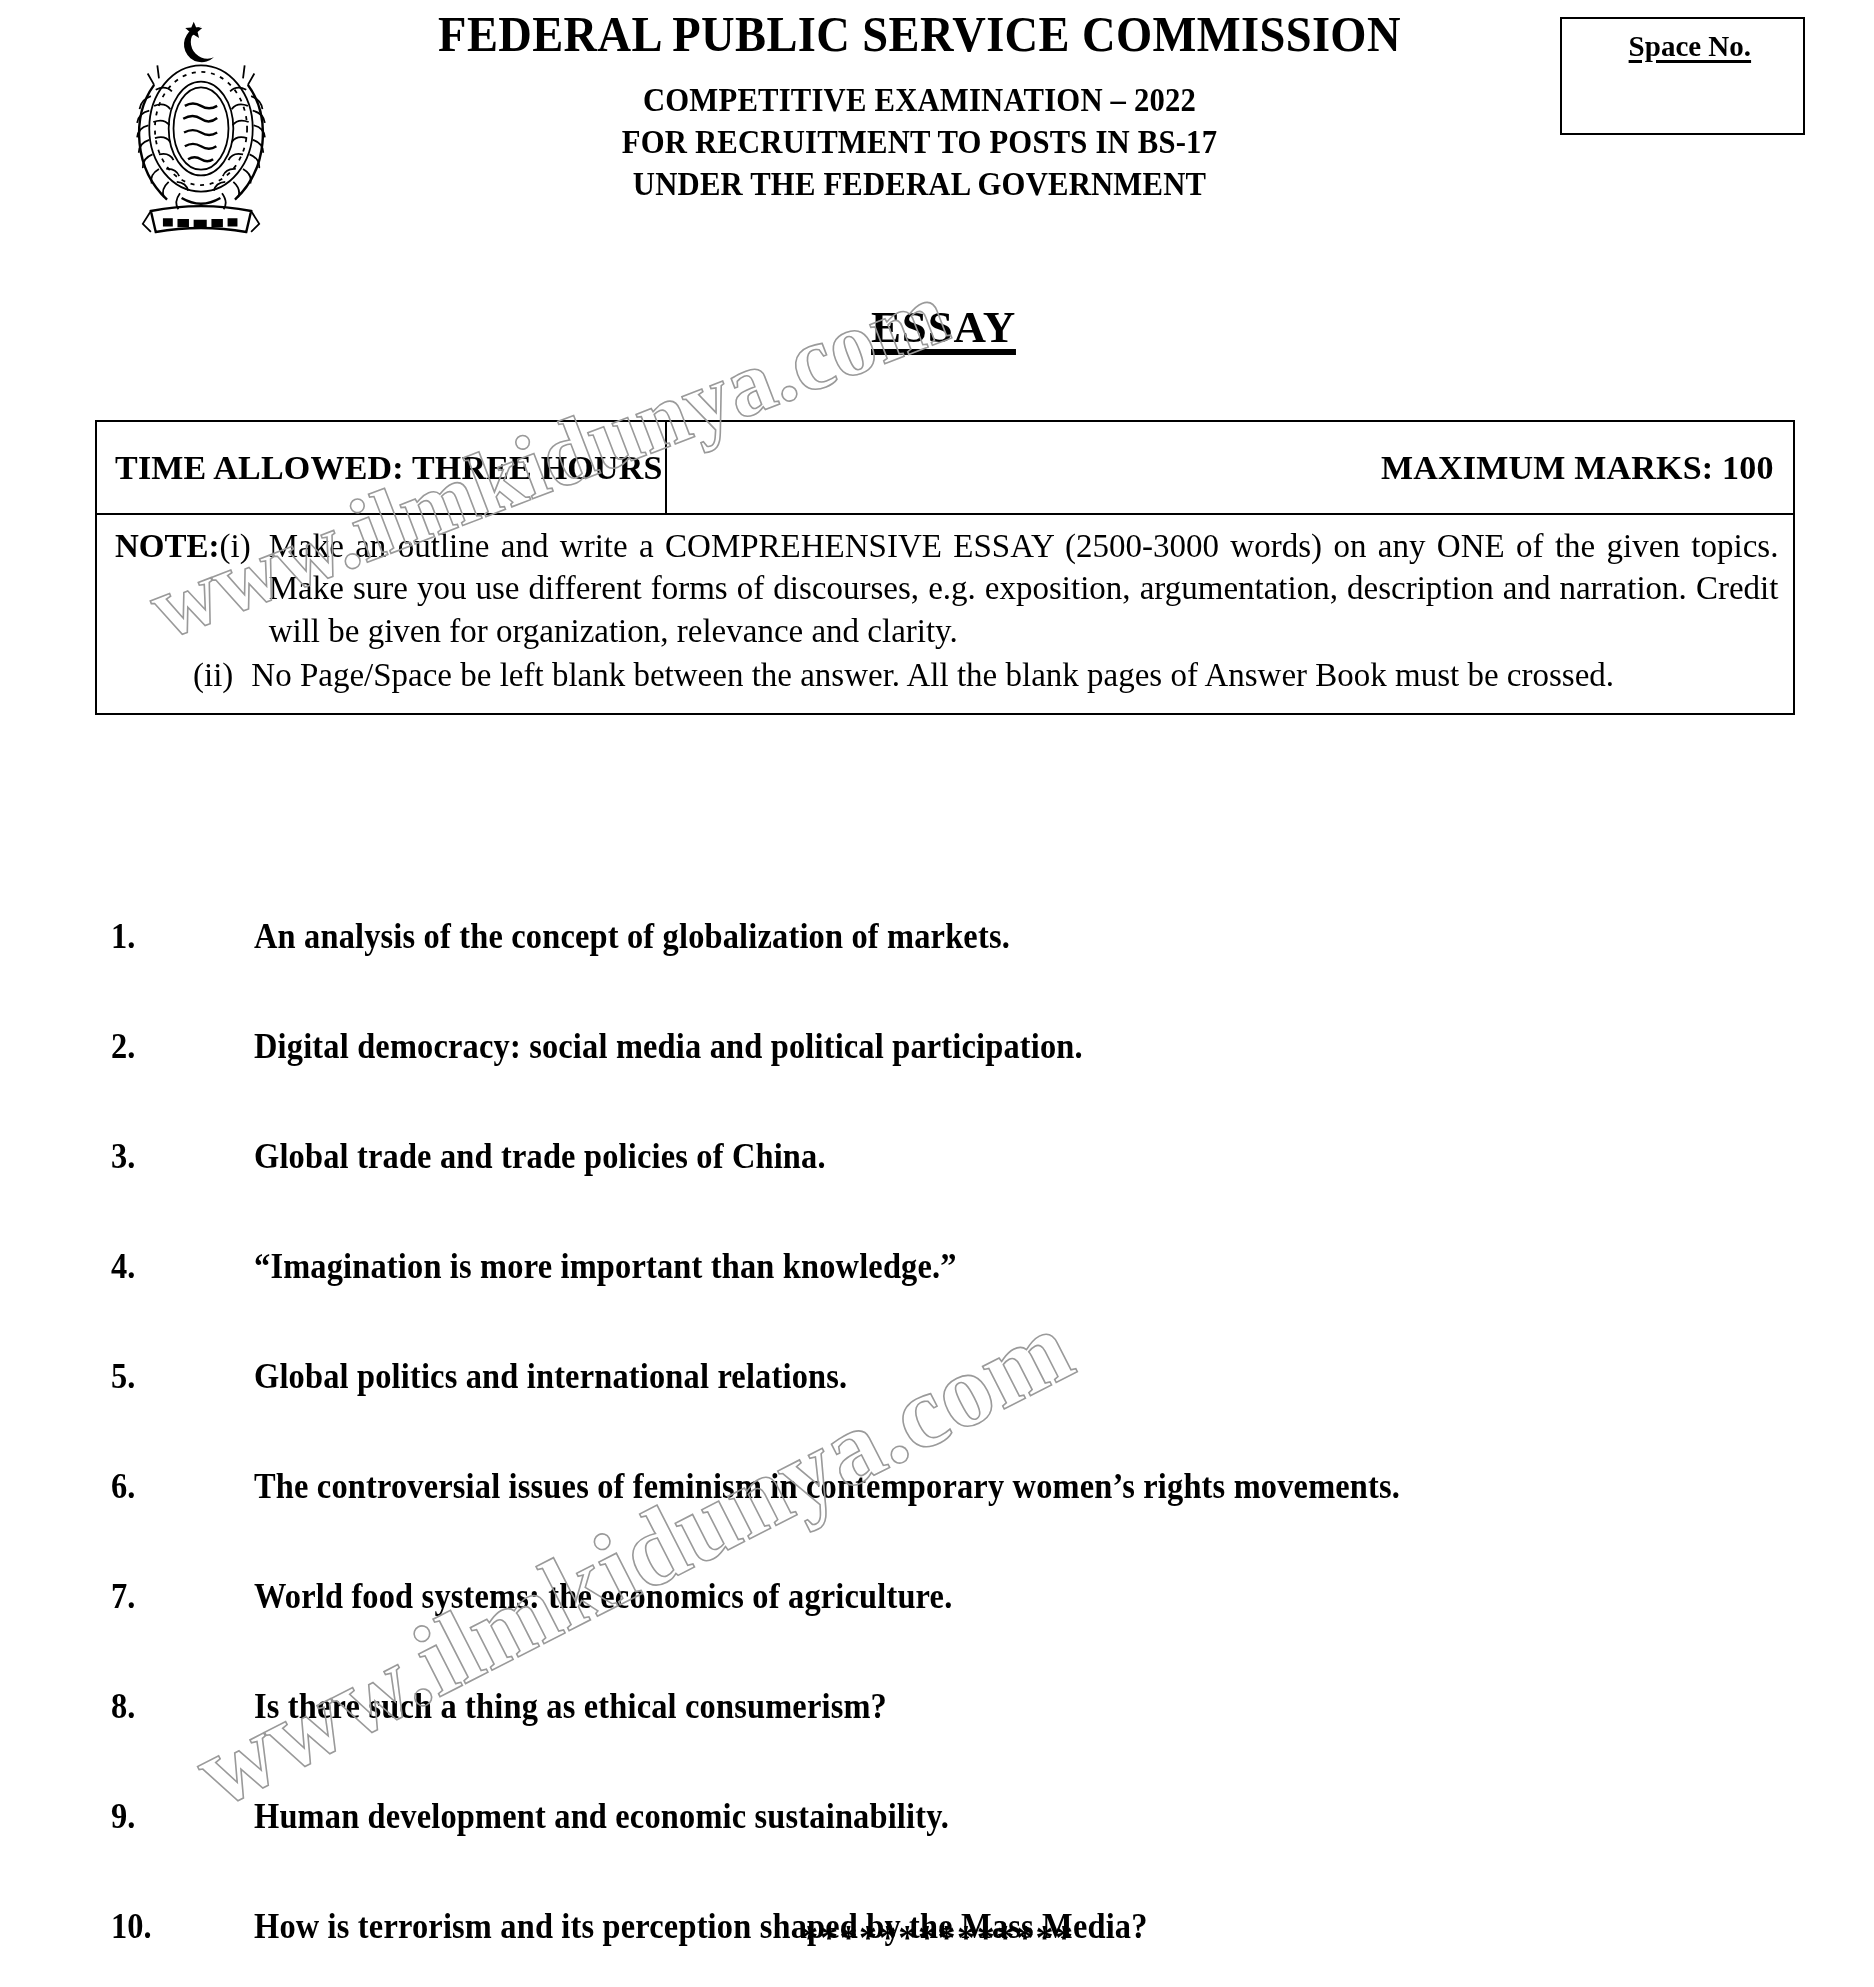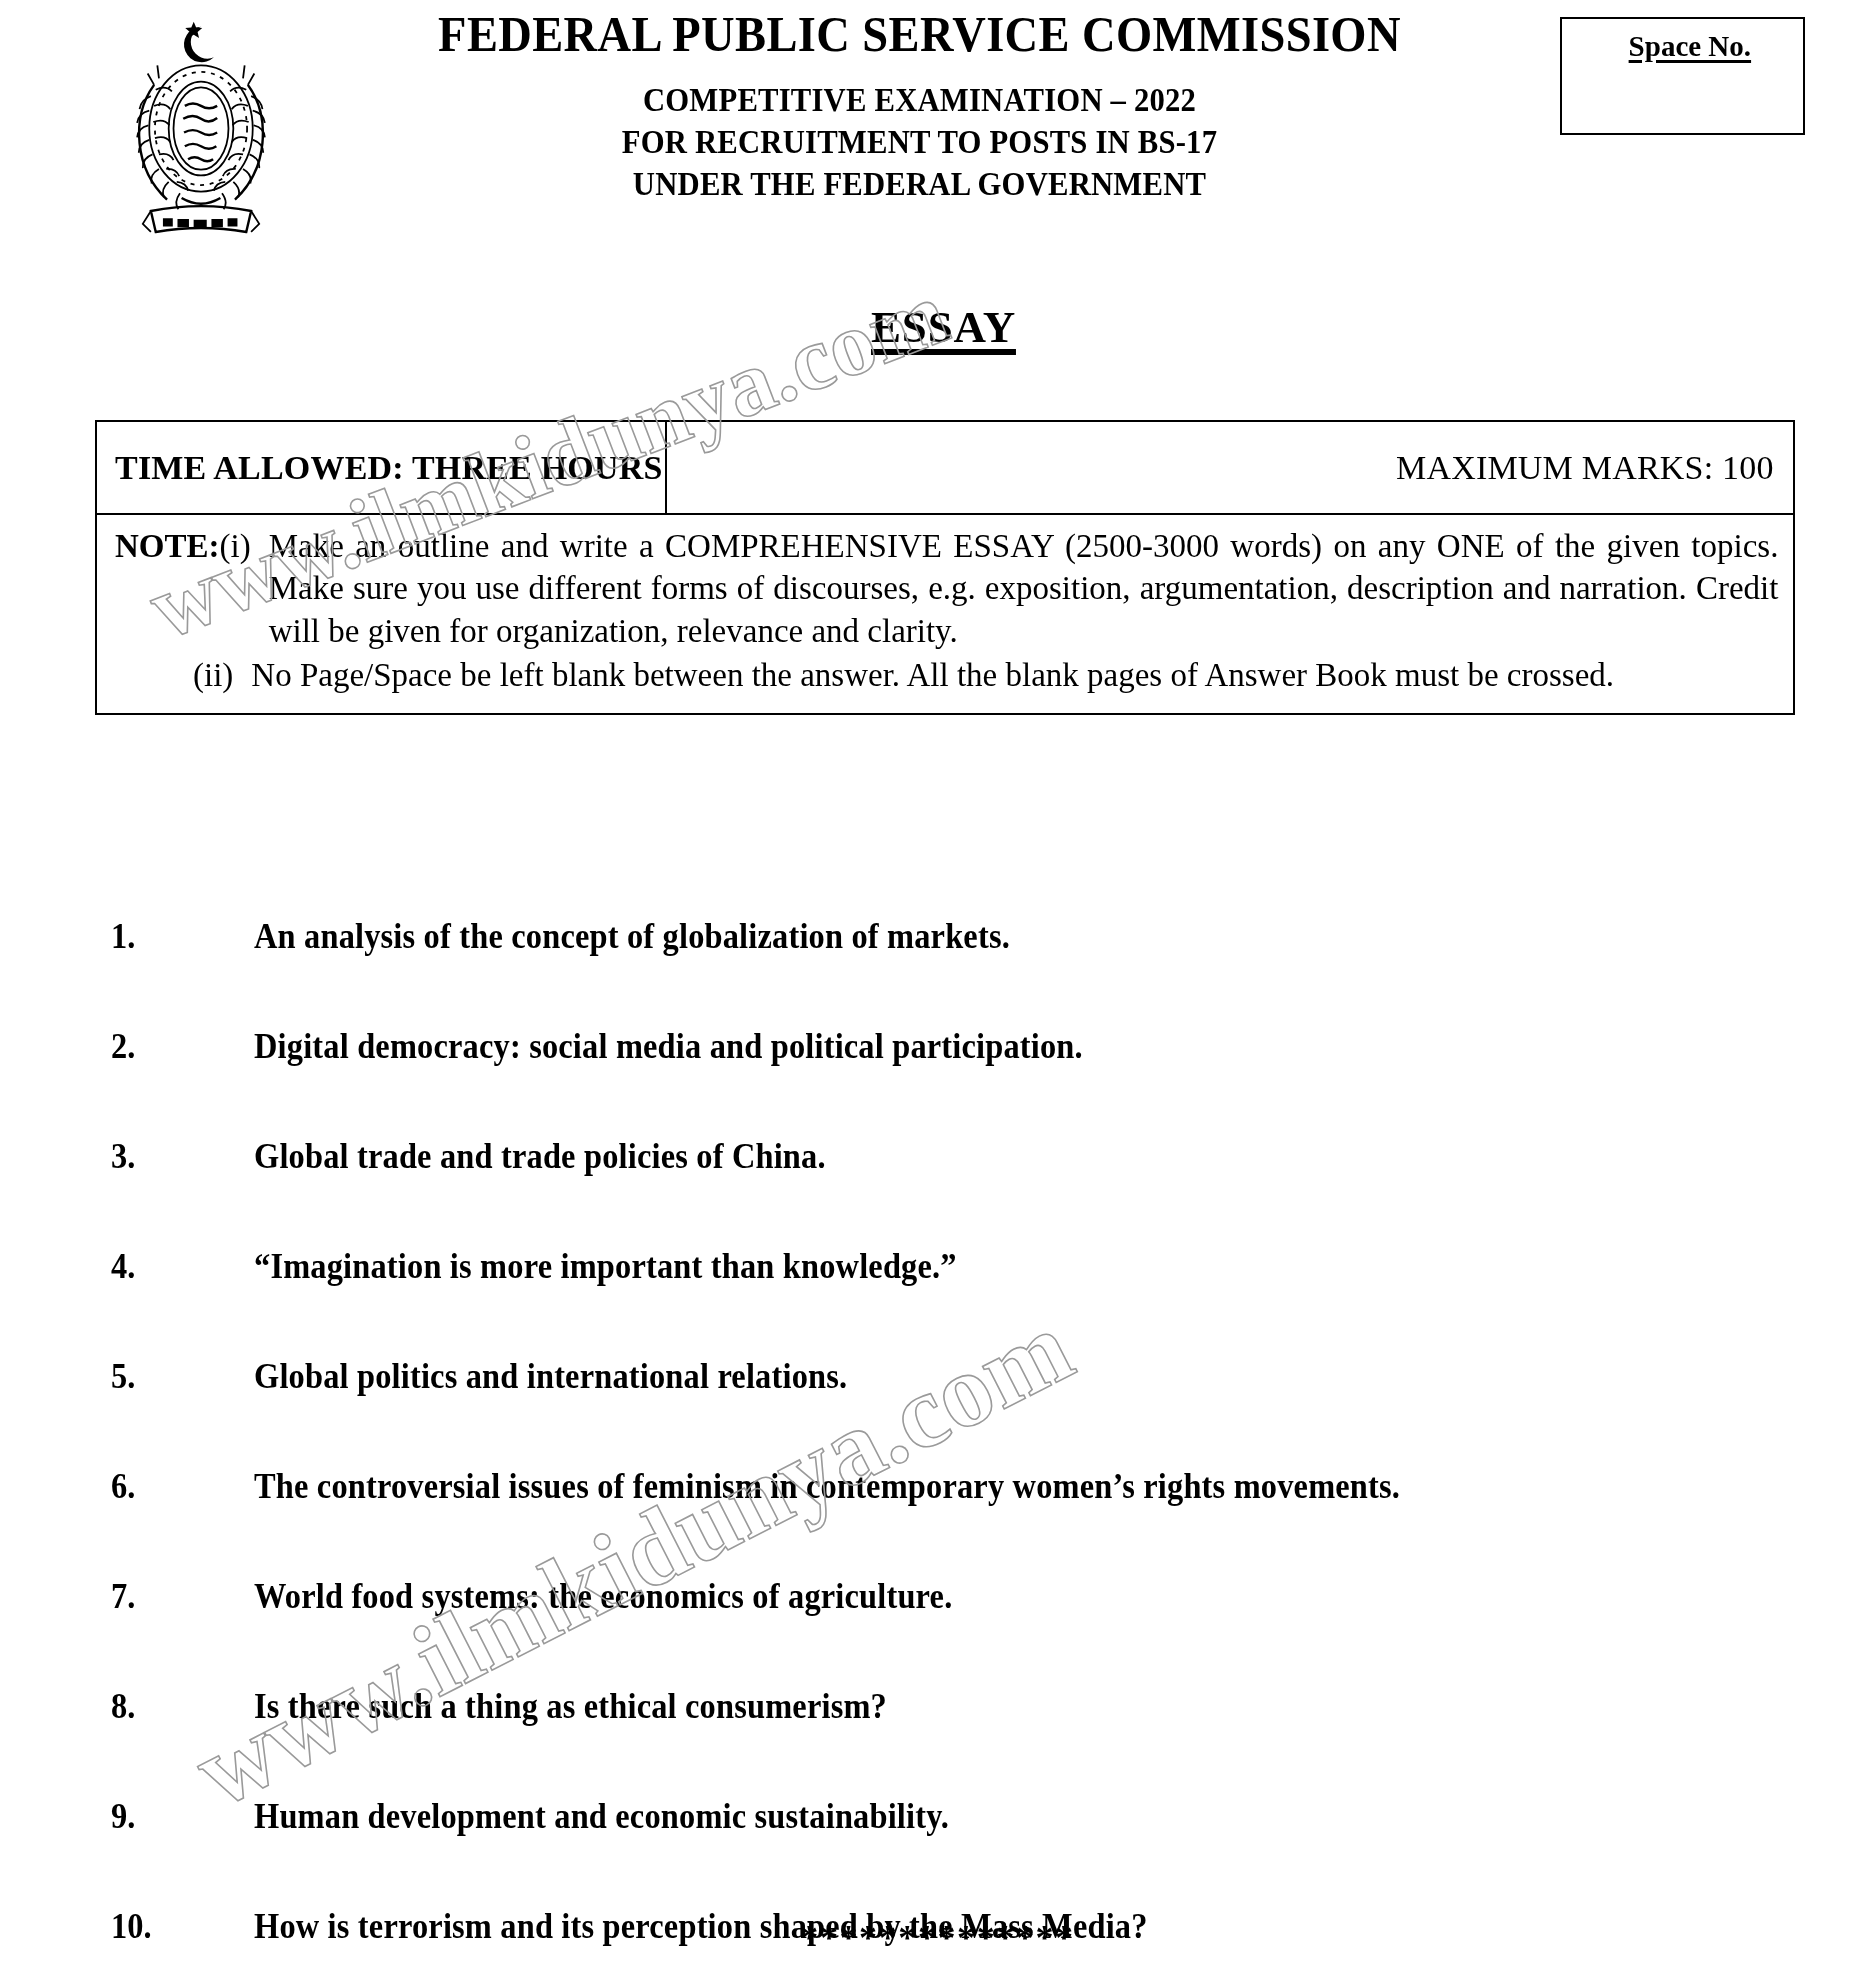"MAXIMUM MARKS: 100" .cell-marks { font-weight: normal -> bold }
